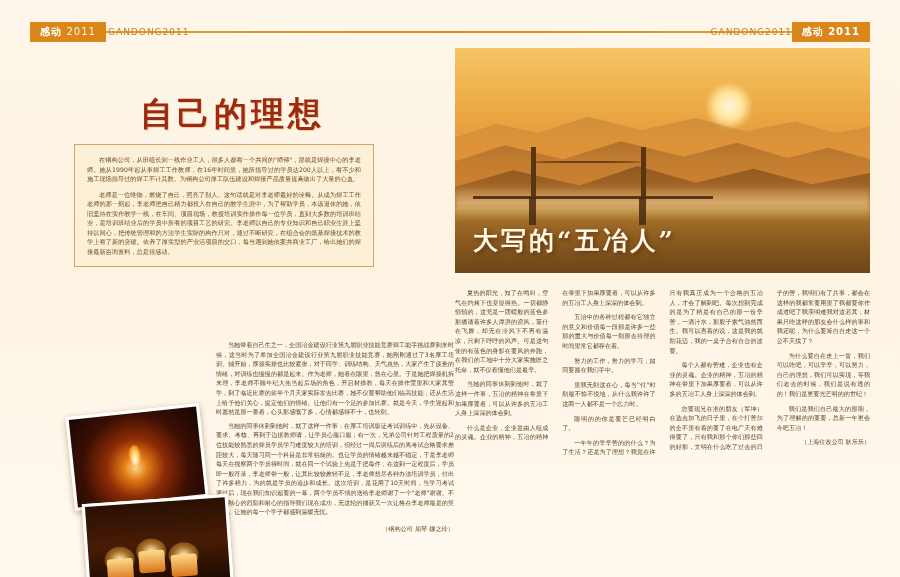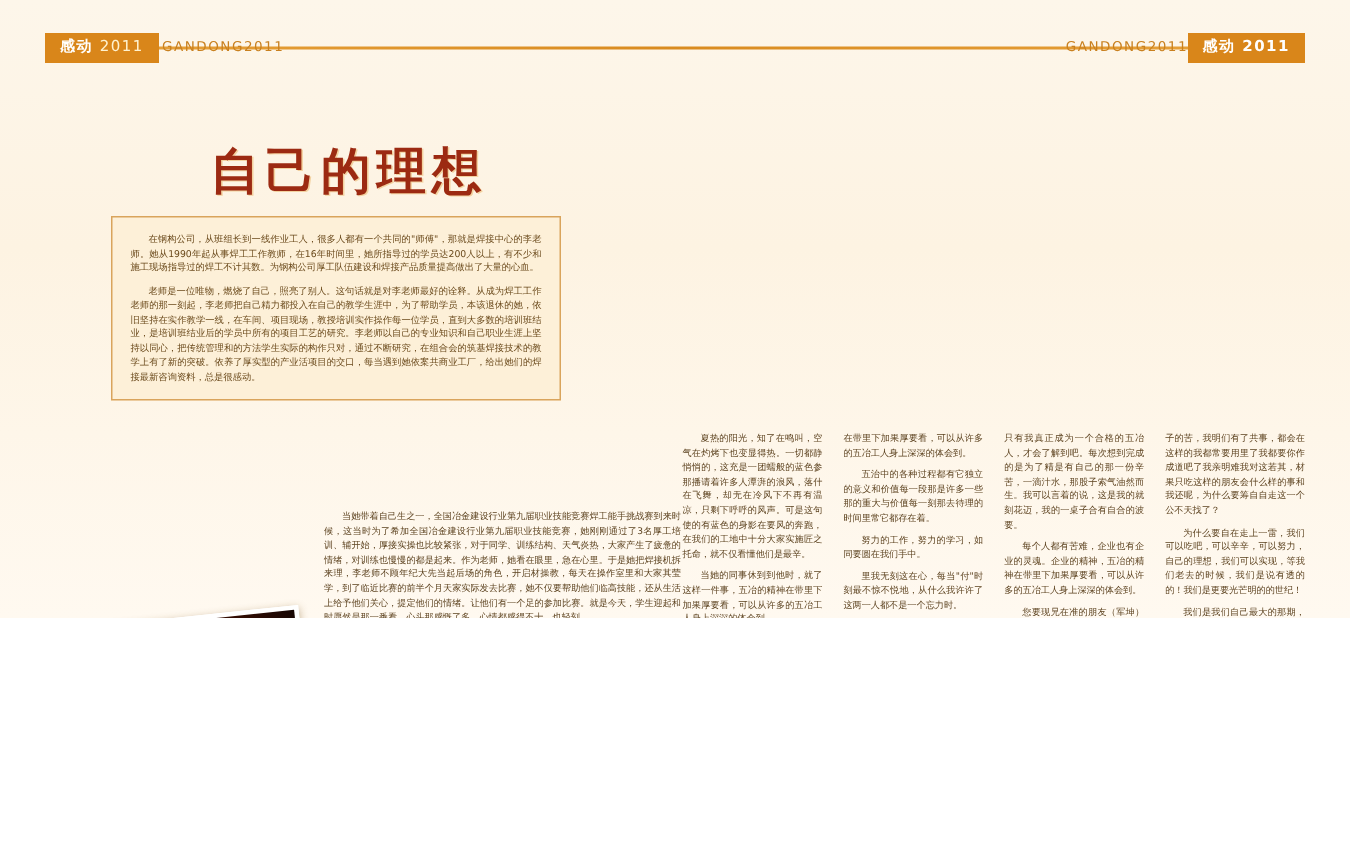"感动 2011" .page { height: 412px -> 577px }
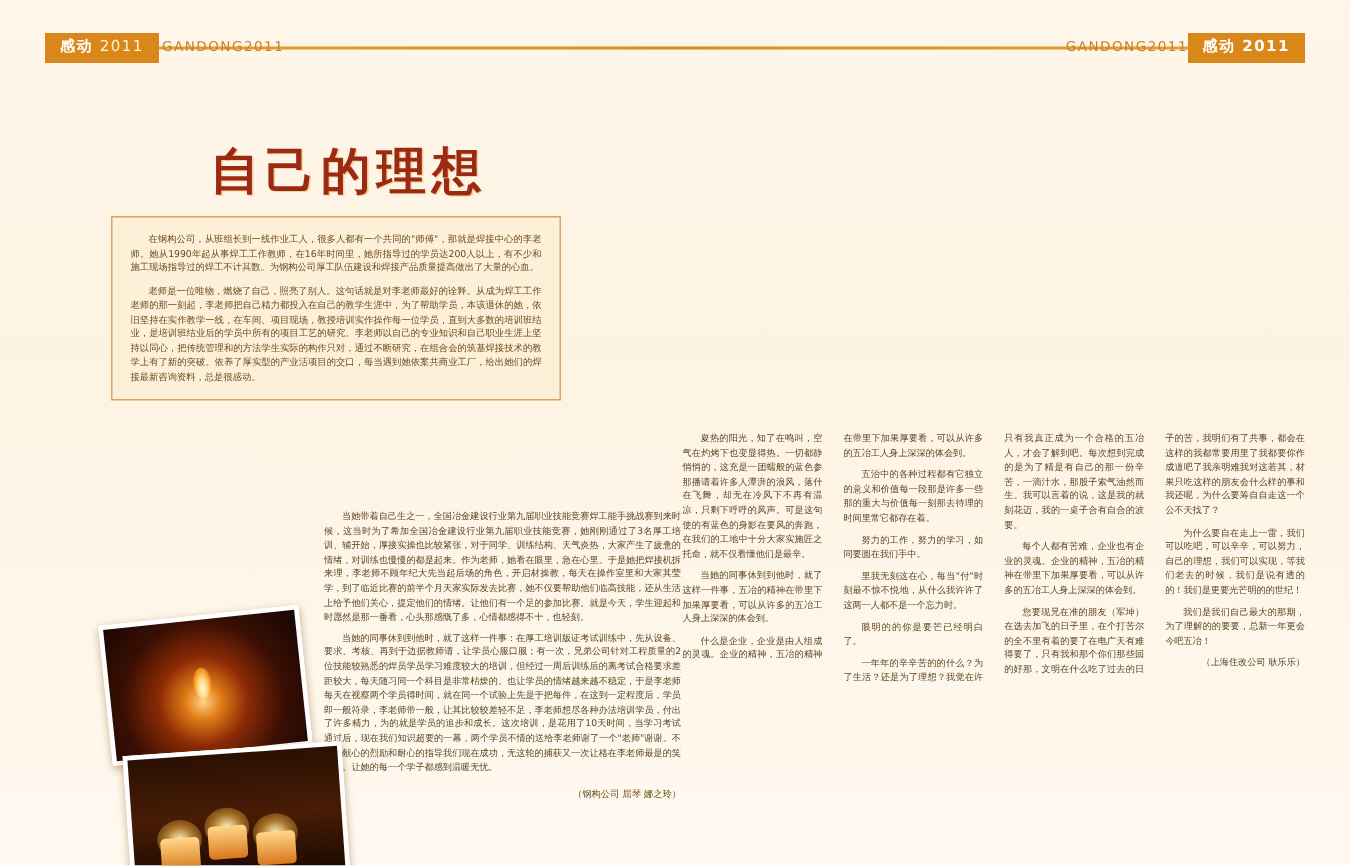"大写的“五冶人”" div.hero { html: none -> <div> <div></div> <div></div> <div></div> <div></div> <div></div> <div></div> <div> <div></div> <div></div> <div></div> <div></div> <div></div> <div></div> </div> <div>大写的“五冶人”</div> </div> }
